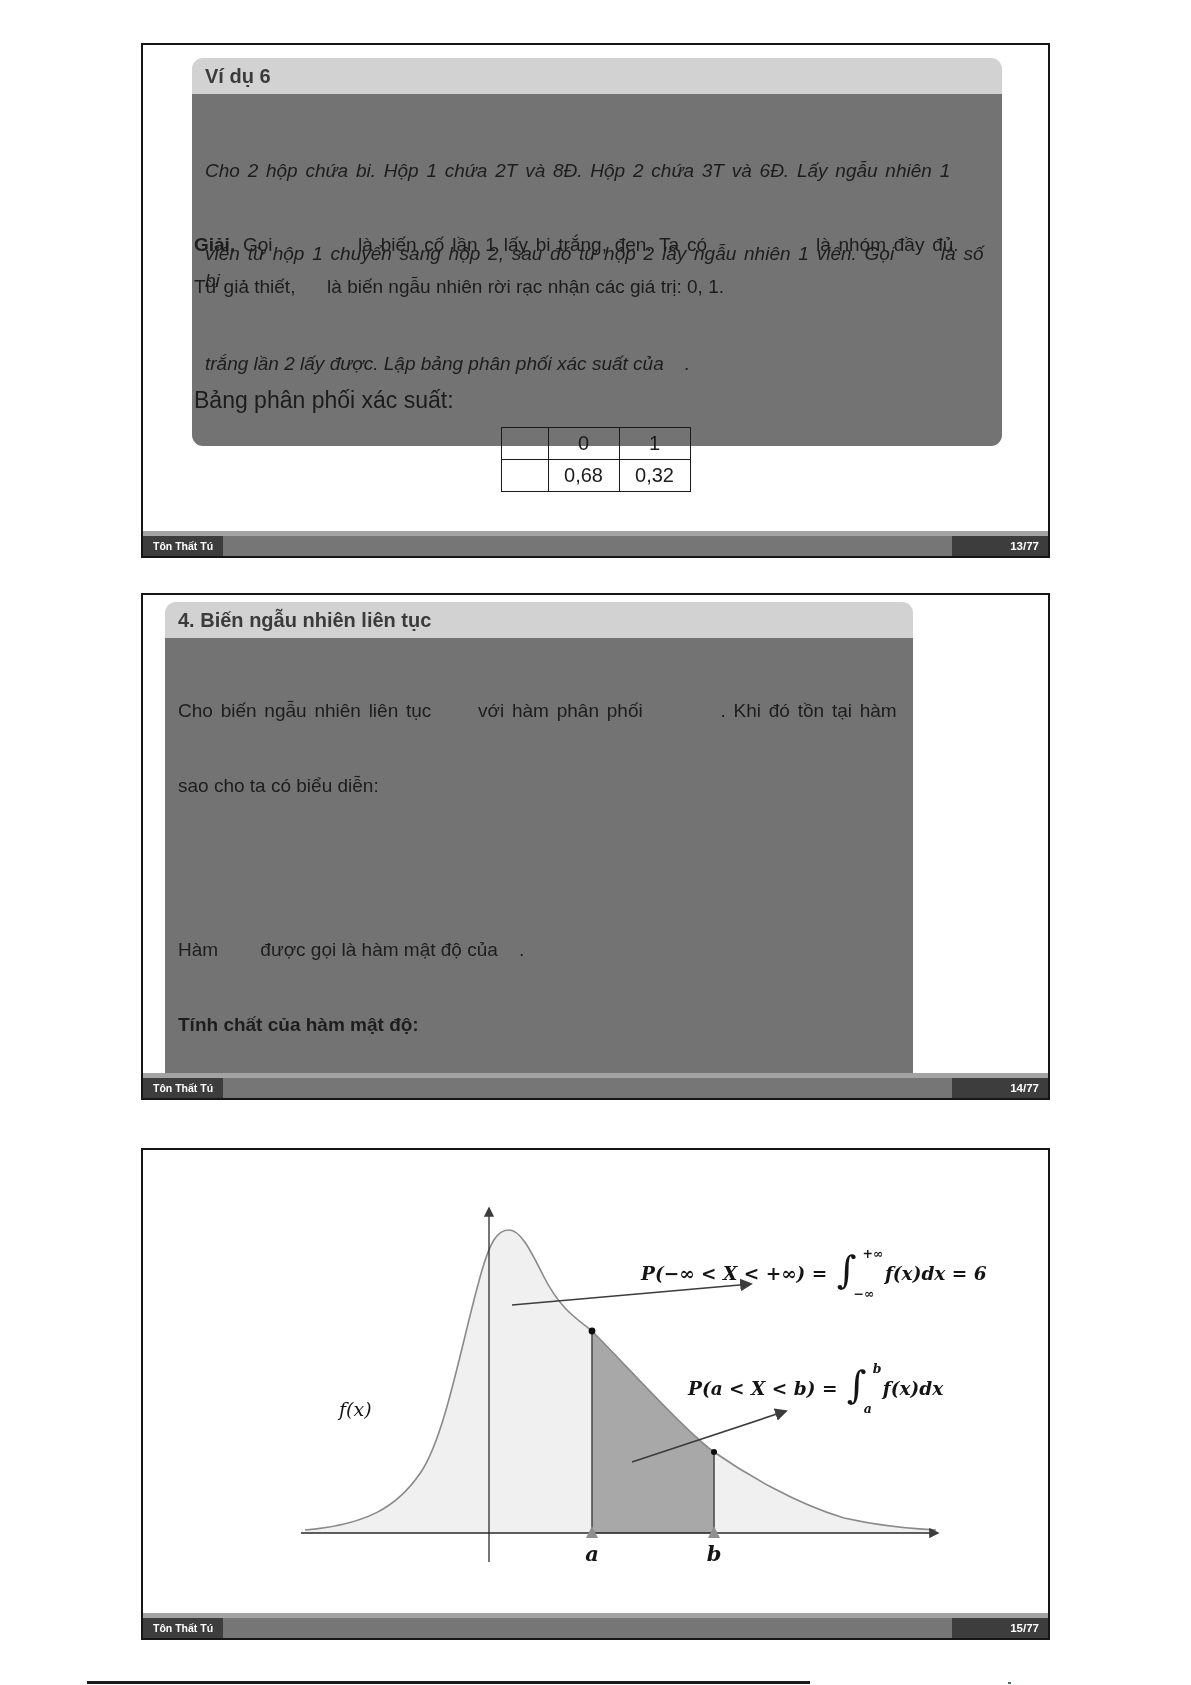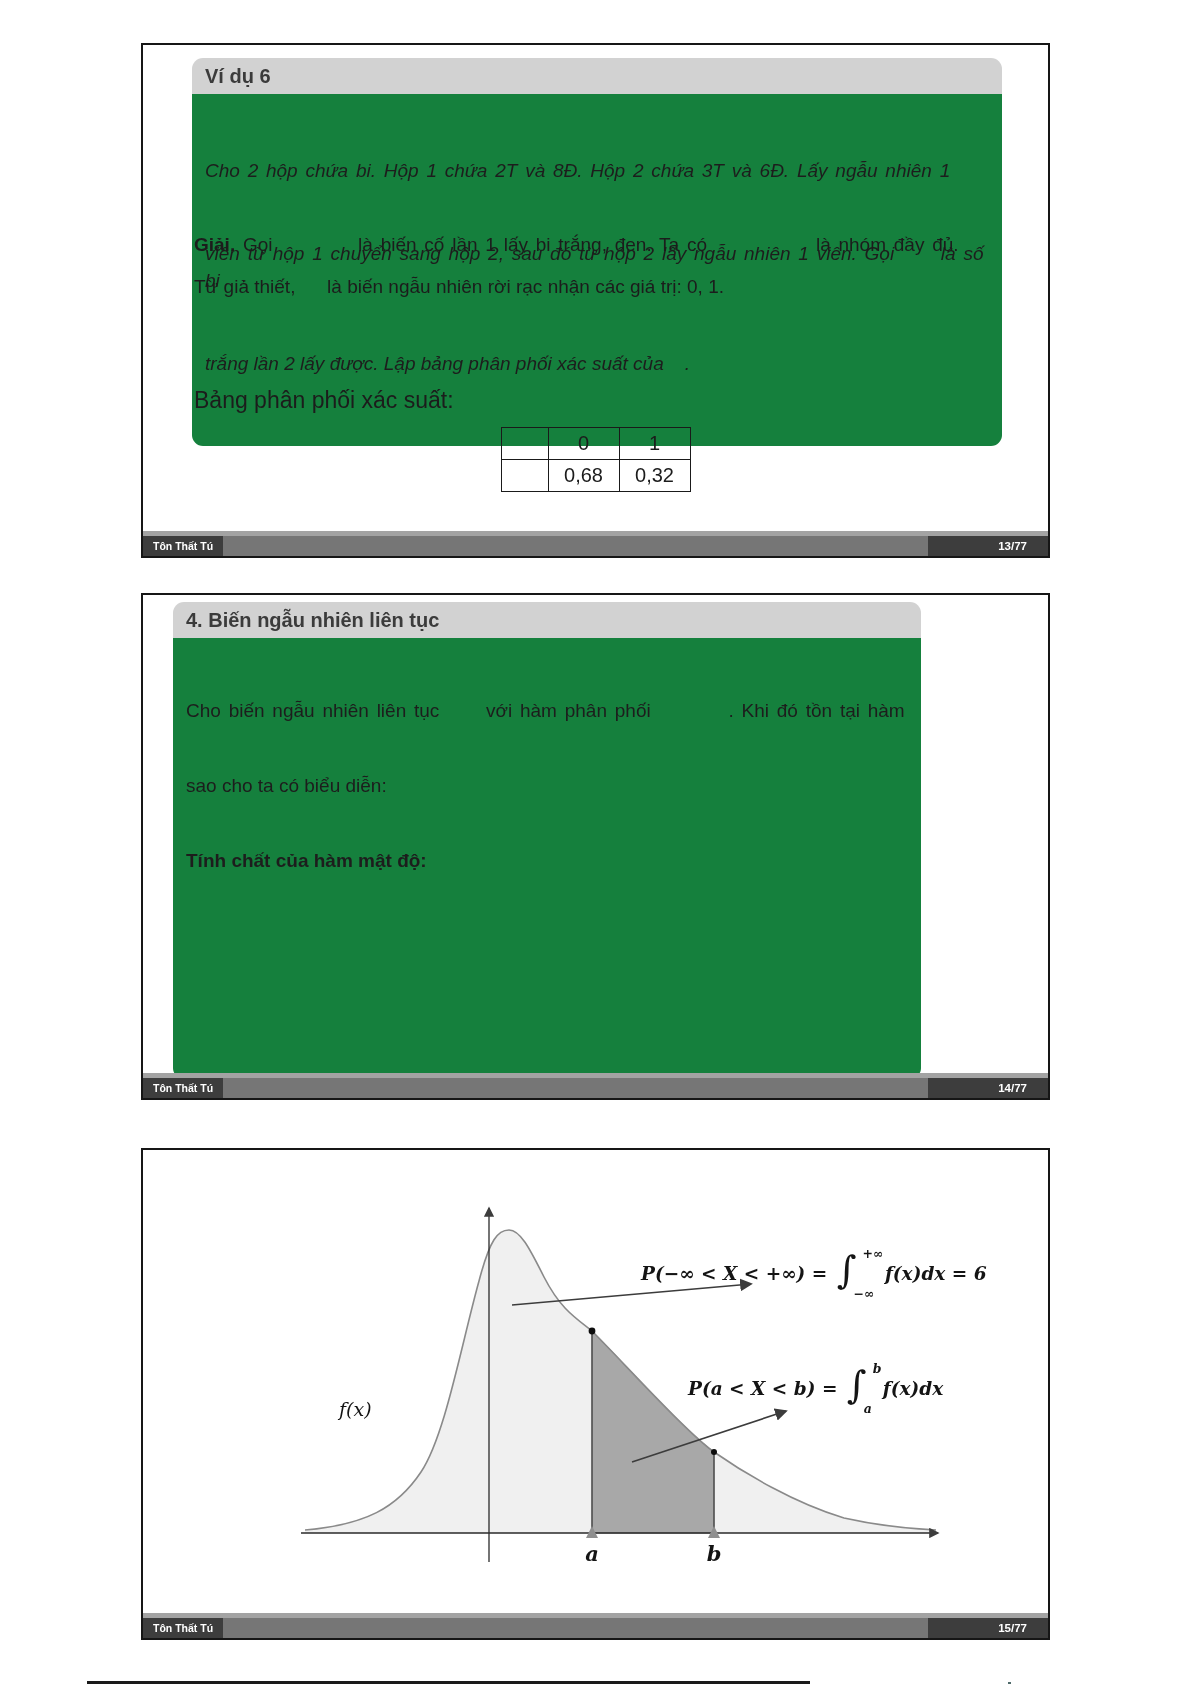"Cho 2 hộp chứa bi." .block-body { background: #15803d -> #737373 }
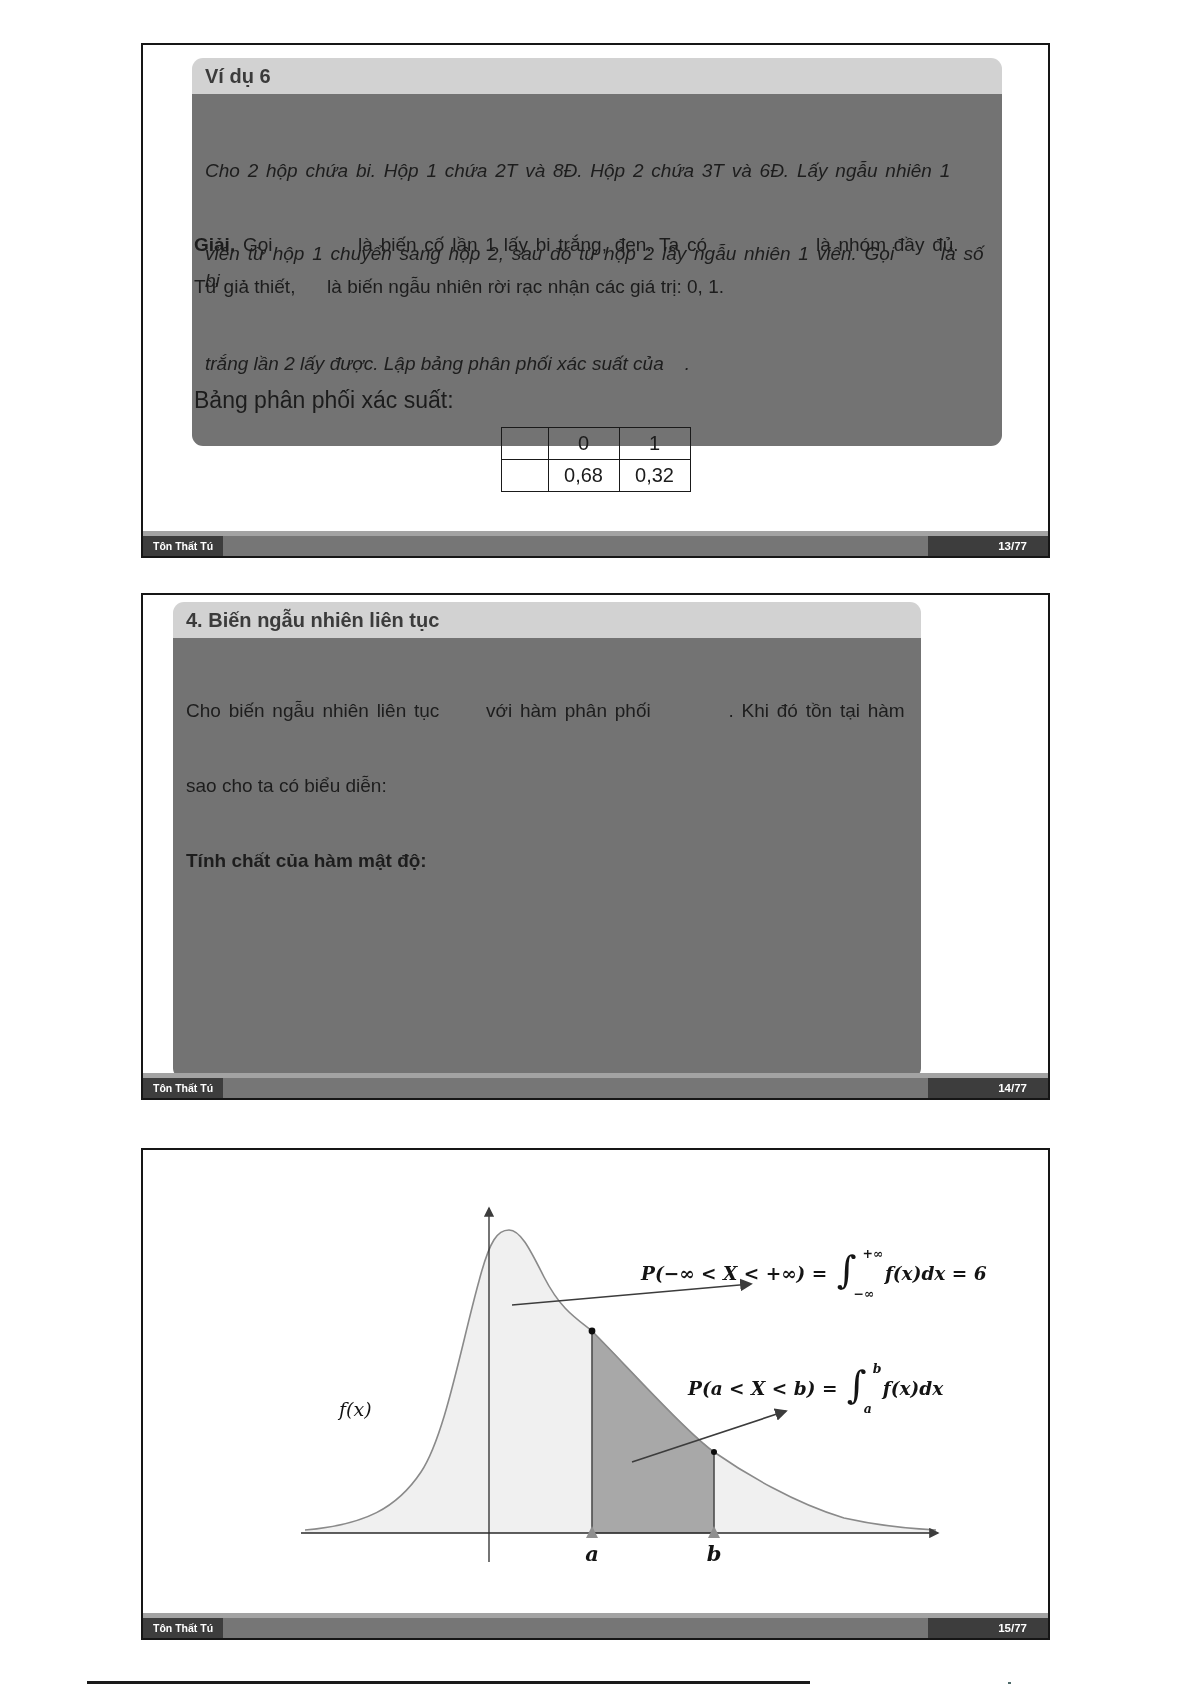"13/77" .fpage { padding: 0 21px -> 0 9px }
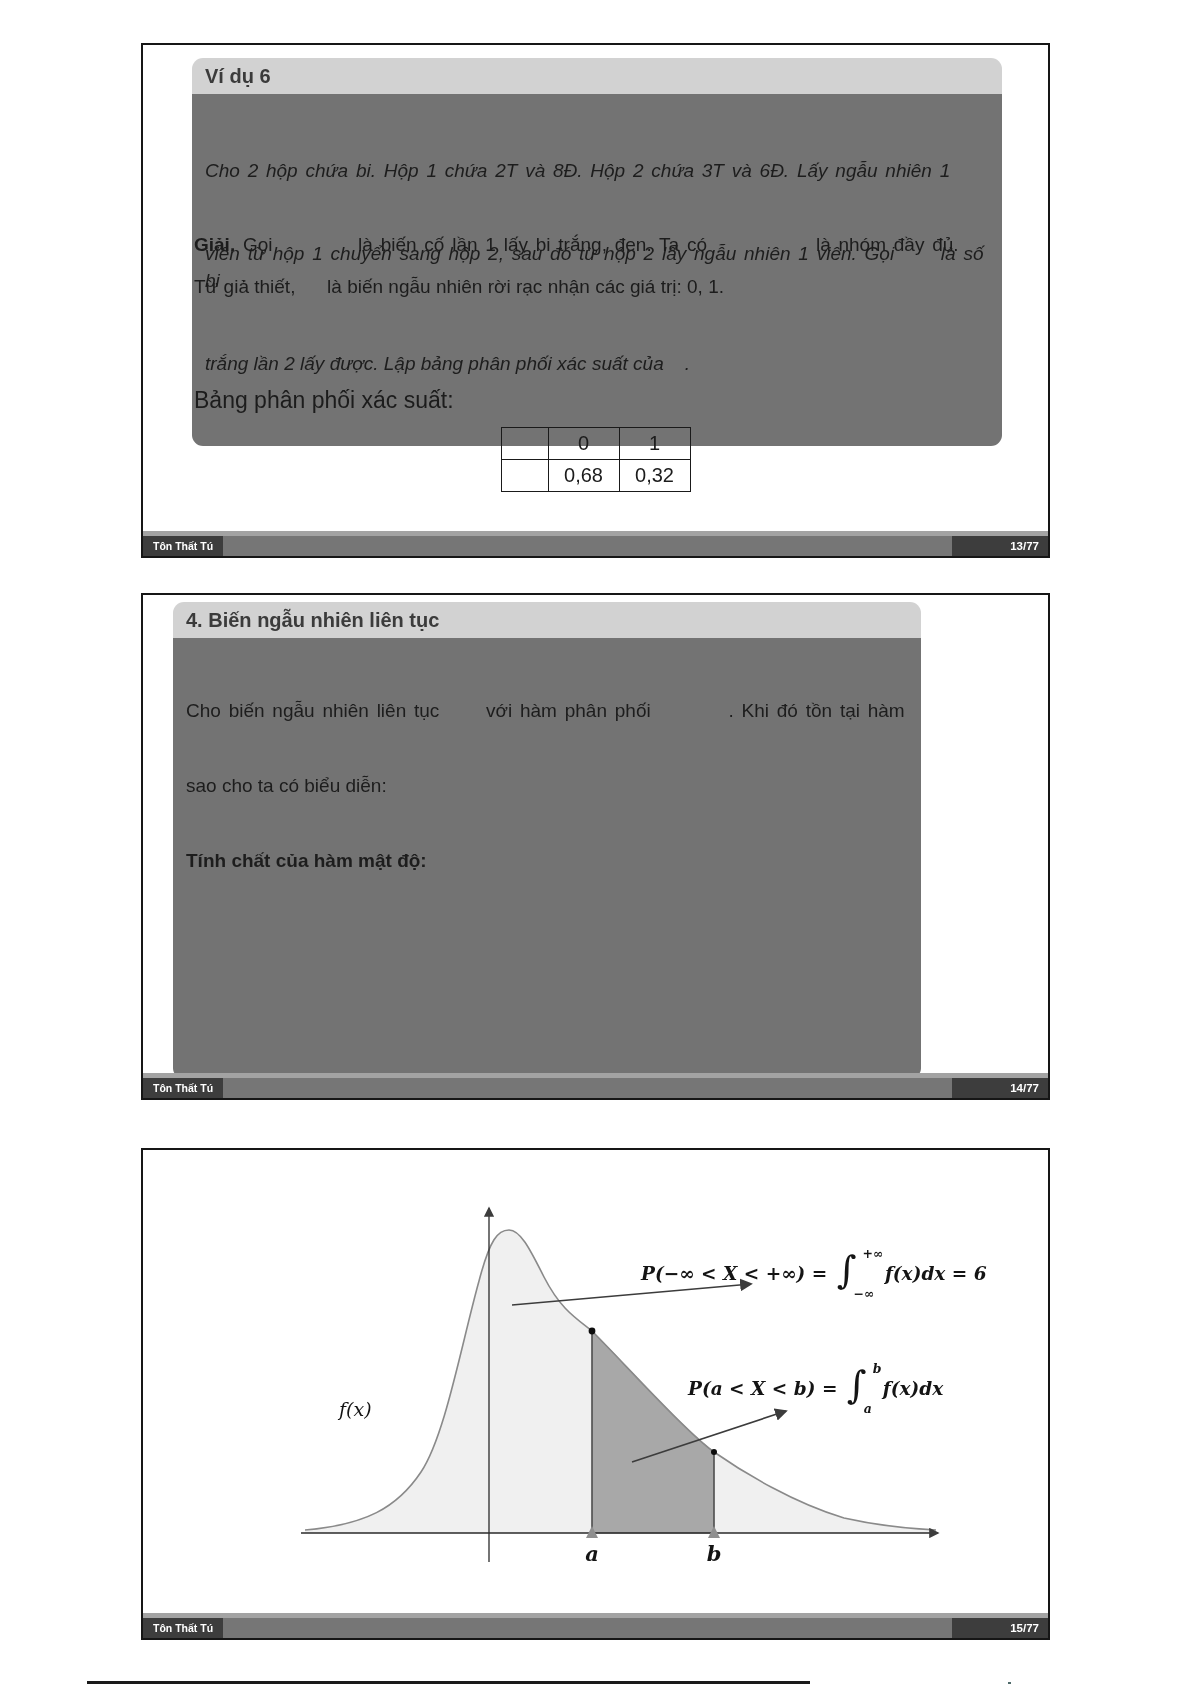"4. Biến ngẫu nhiên liên" div.block { left: 30px -> 22px }
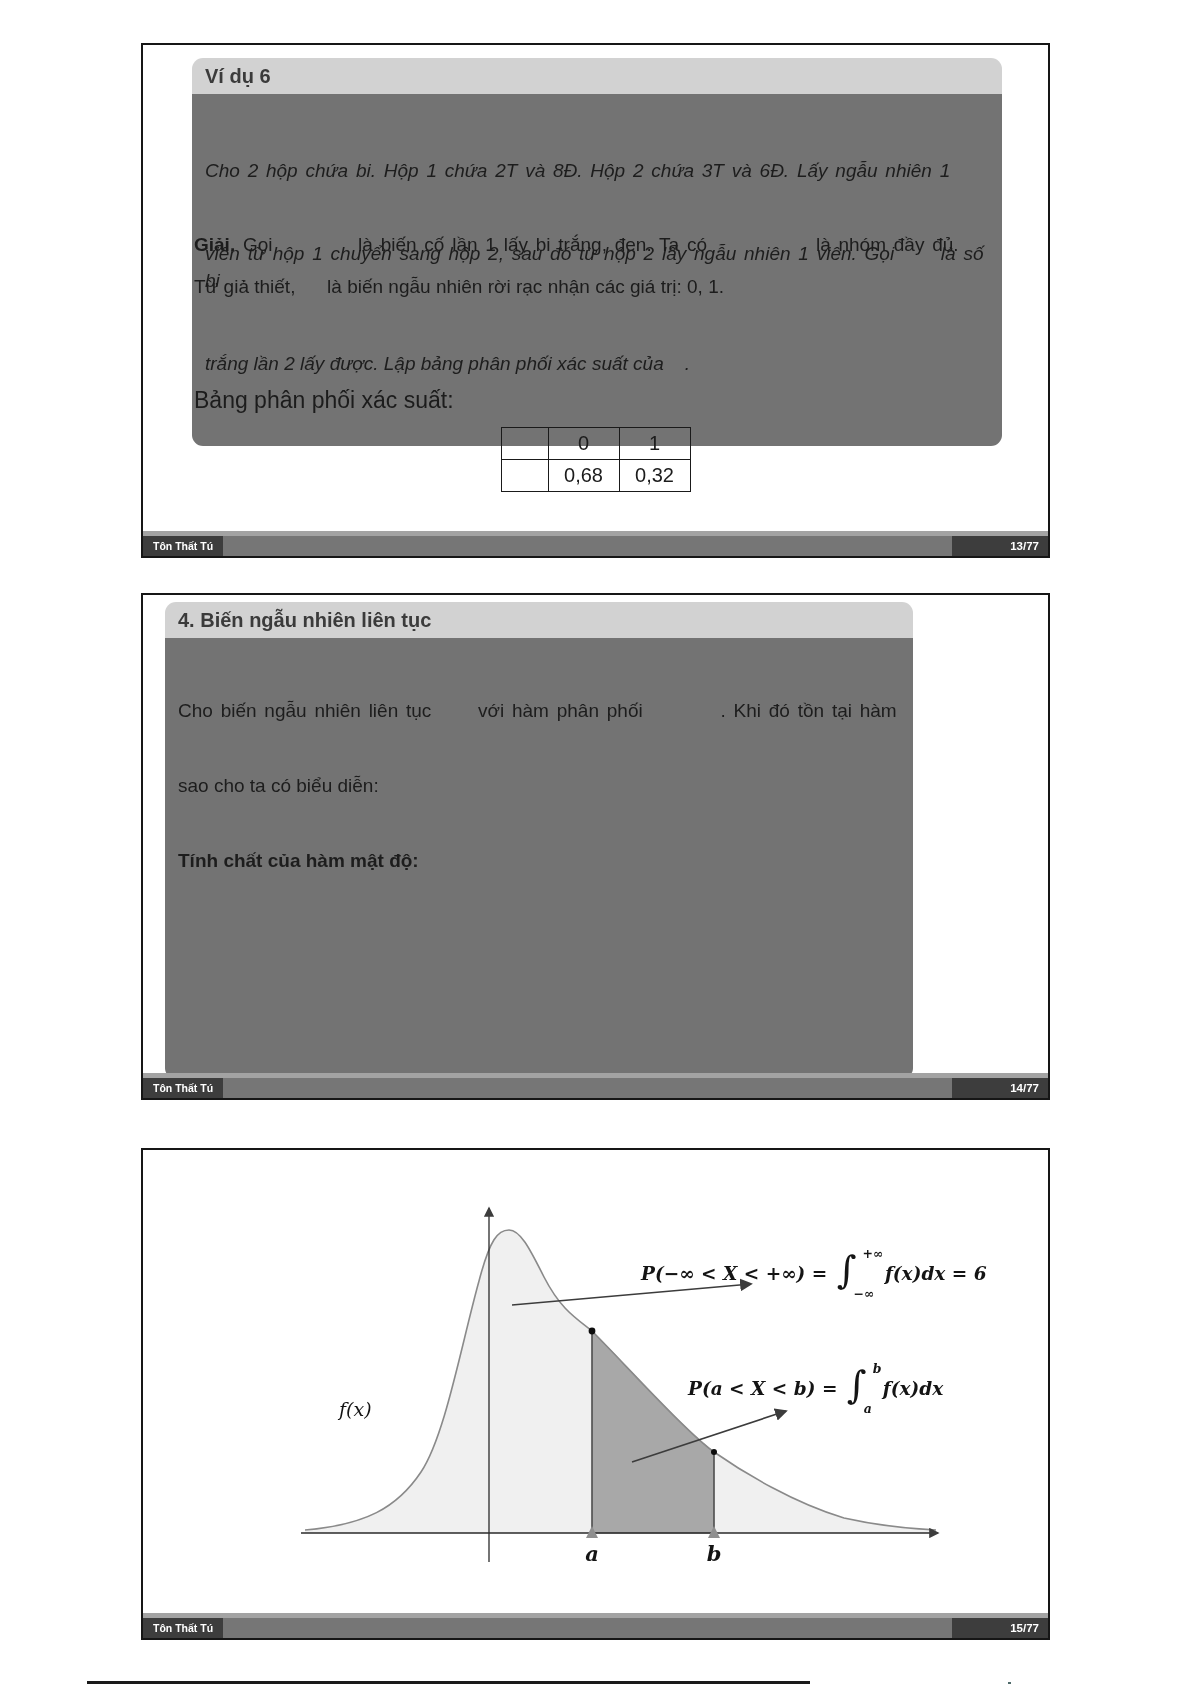"Hàm được gọi là hàm" div.textline { html: none -> <div>Hàm được gọi là hàm mật độ của .</div> }
